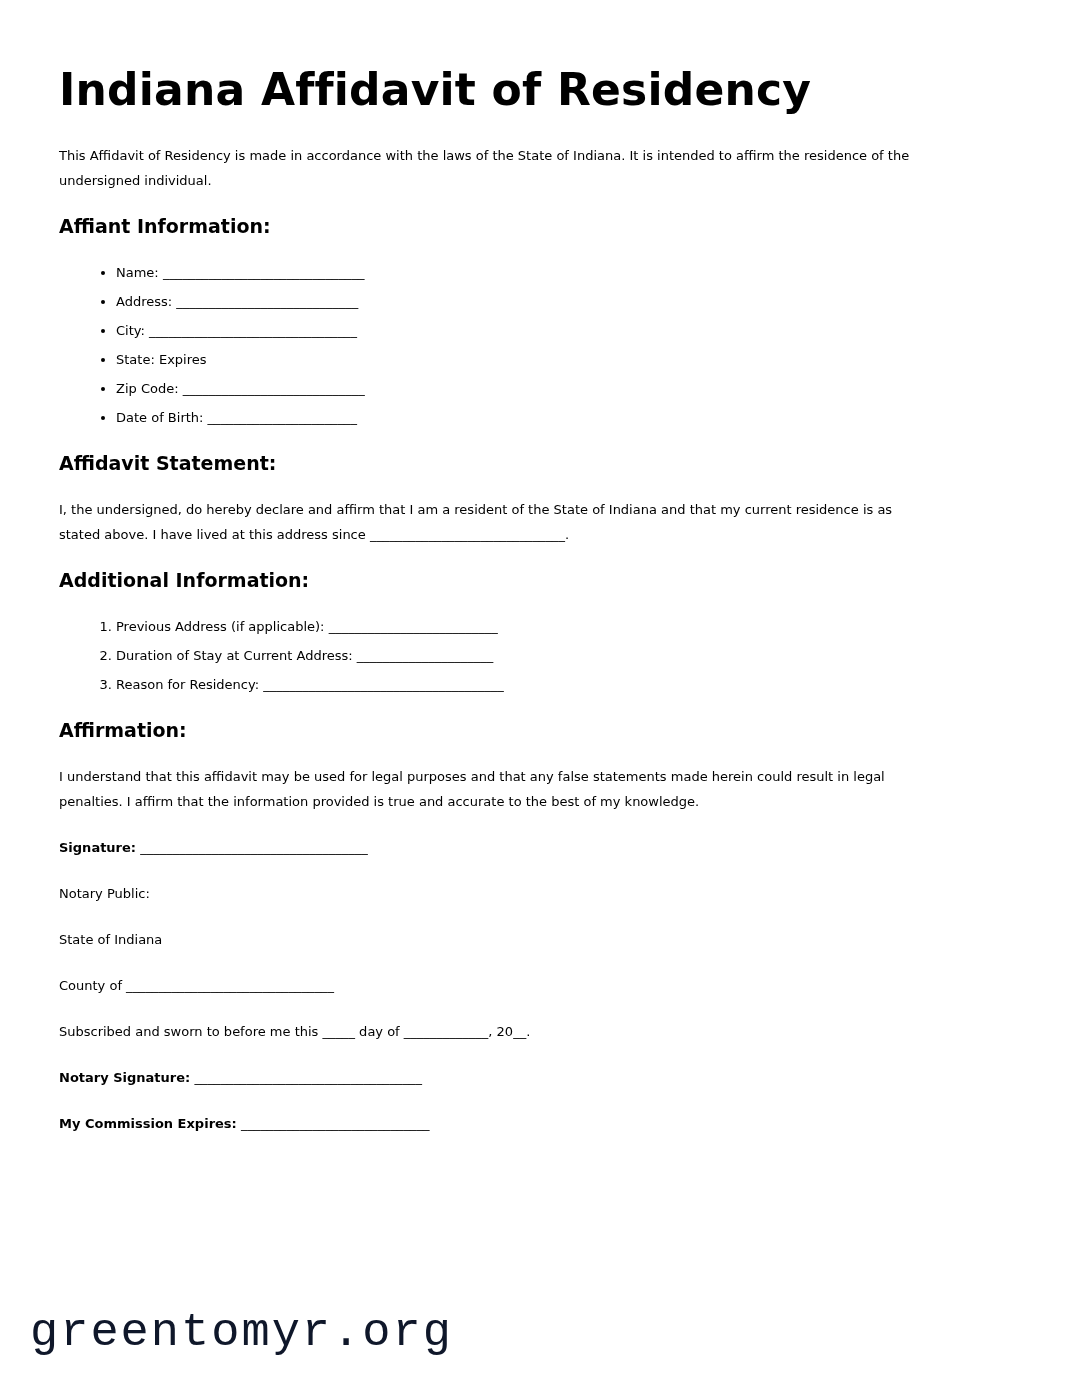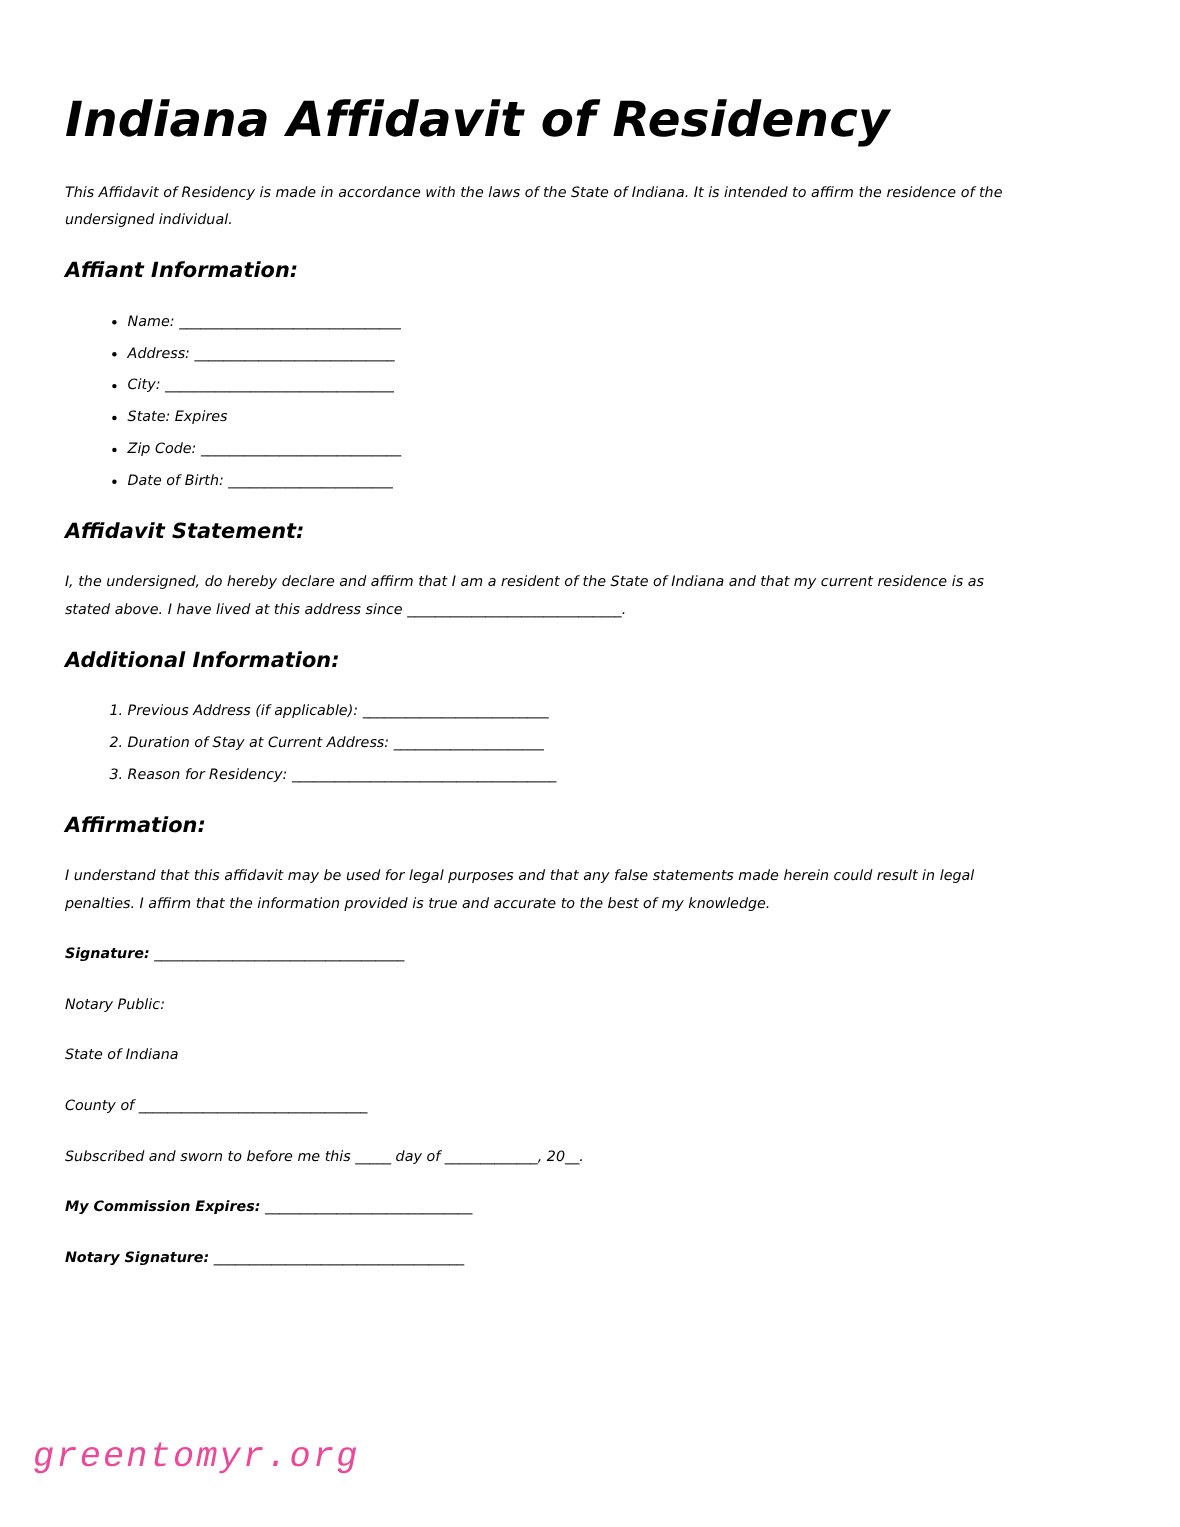"Indiana Affidavit of Residency" .page { font-style: italic -> none; padding: 84px 60px 0 59px -> 64px 60px 0 59px }
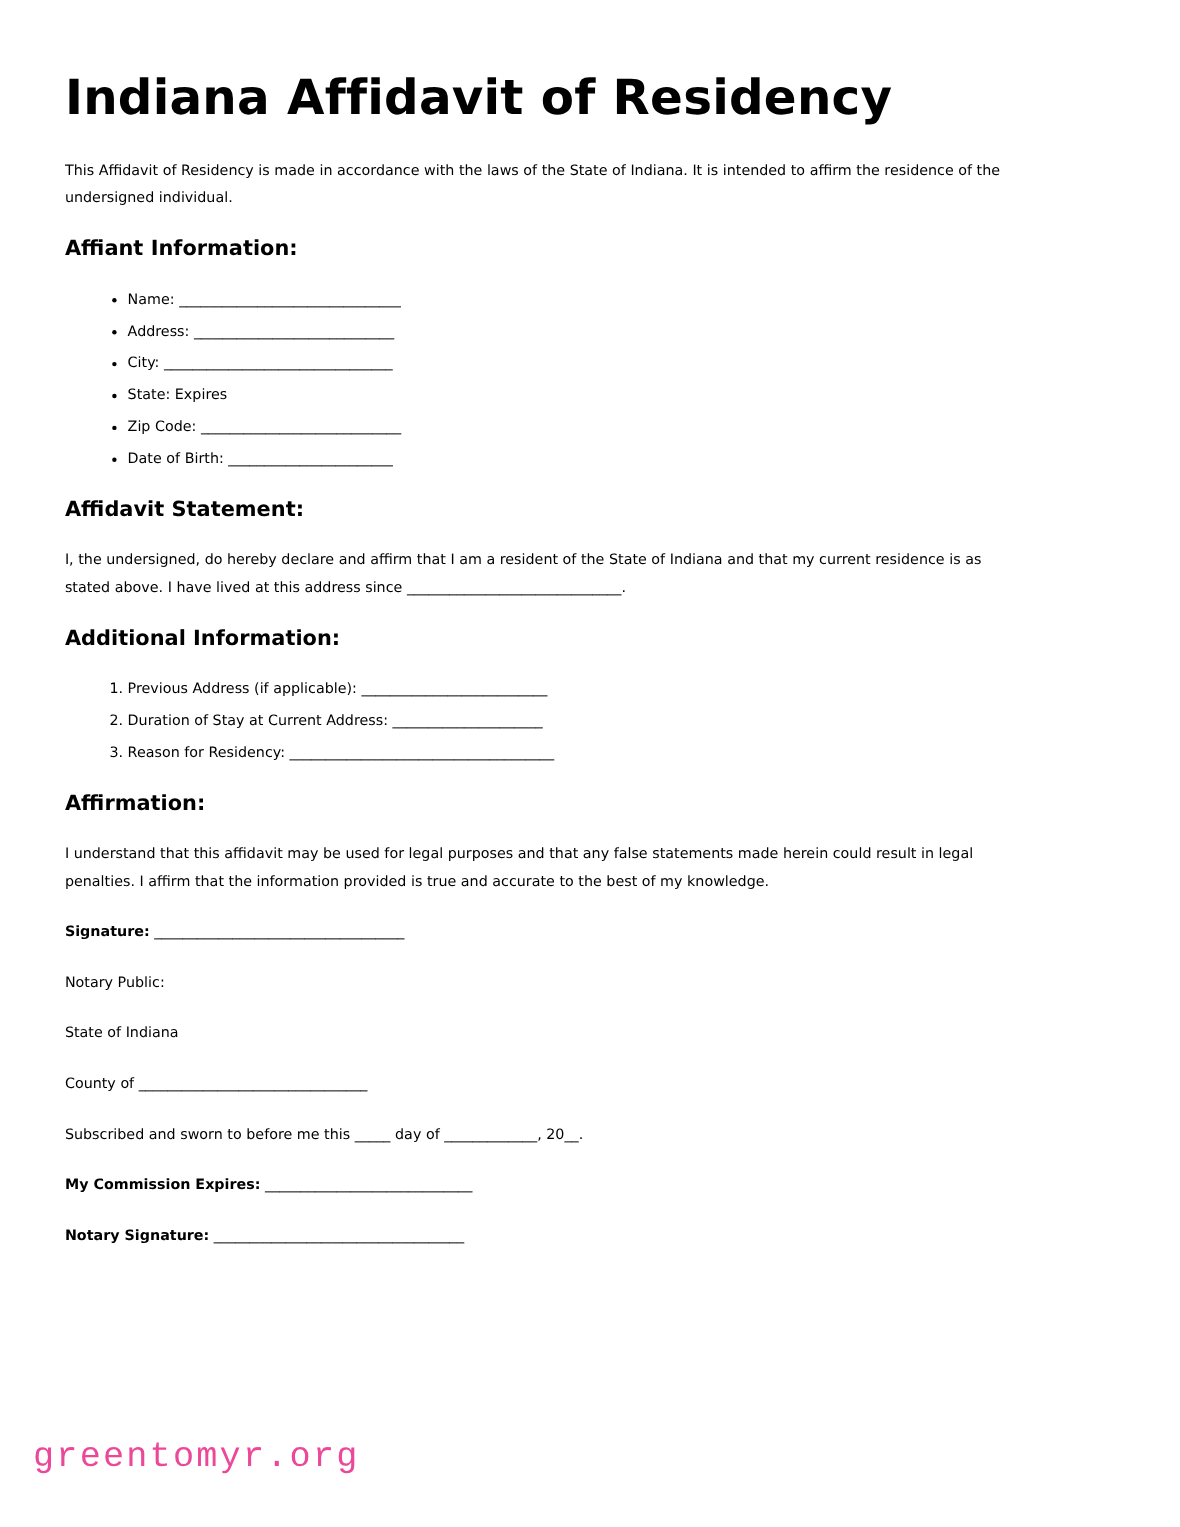"My Commission Expires:" p { order: before "Notary Signature:" -> after "Notary Signature:" }
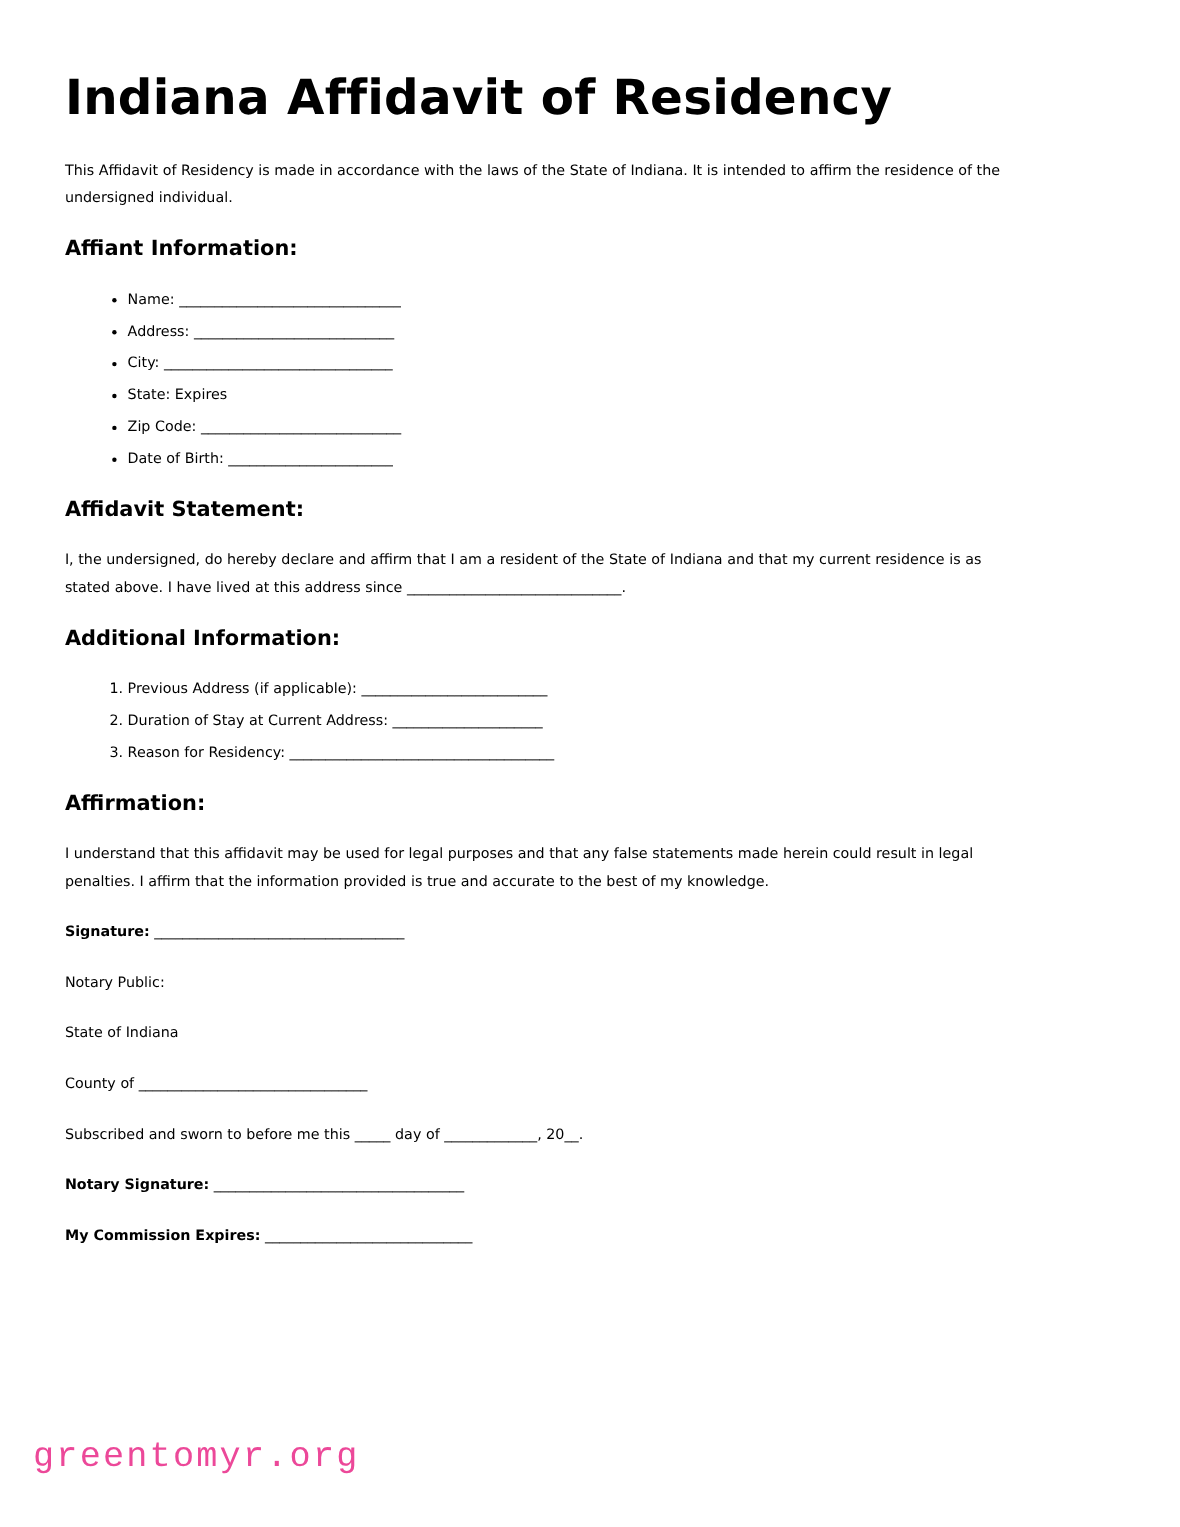"greentomyr.org" .watermark { color: #ec4899 -> #0f172a; font-size: 32px -> 47px }
